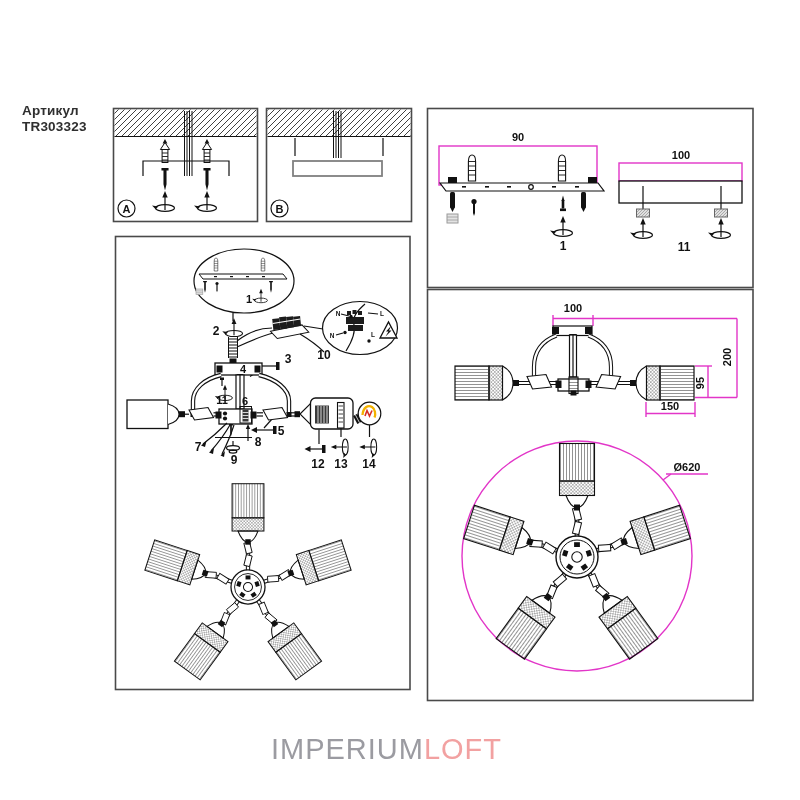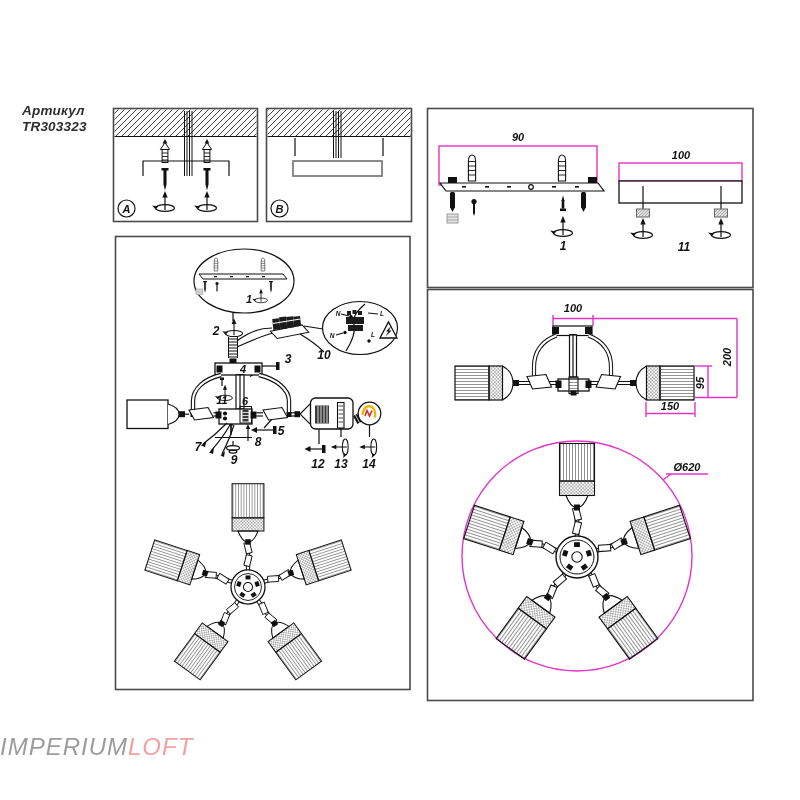"Артикул" .page { font-style: italic -> none }
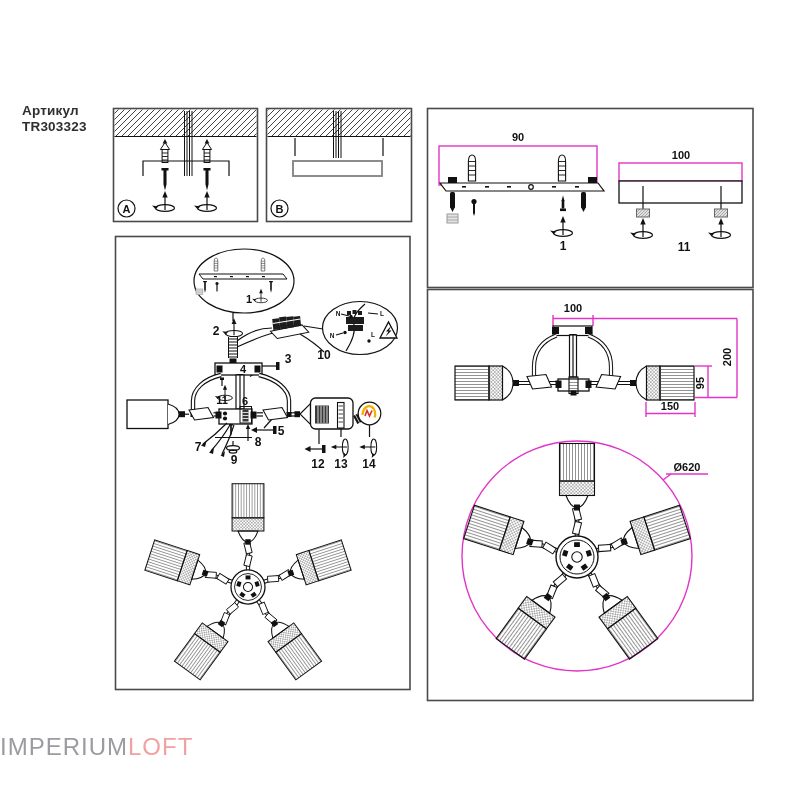"IMPERIUMLOFT" .logo { font-size: 24px -> 29px; left: 0 -> 8px; text-align: left -> center }
